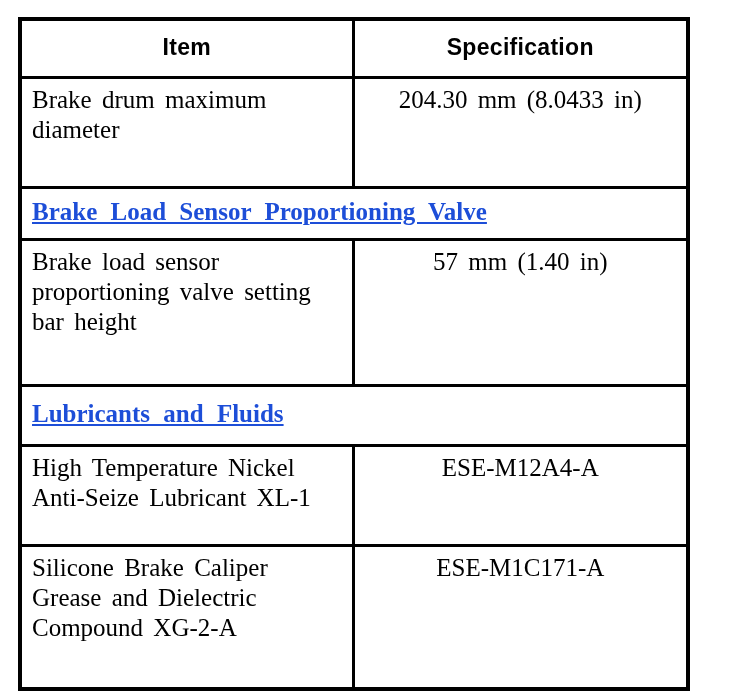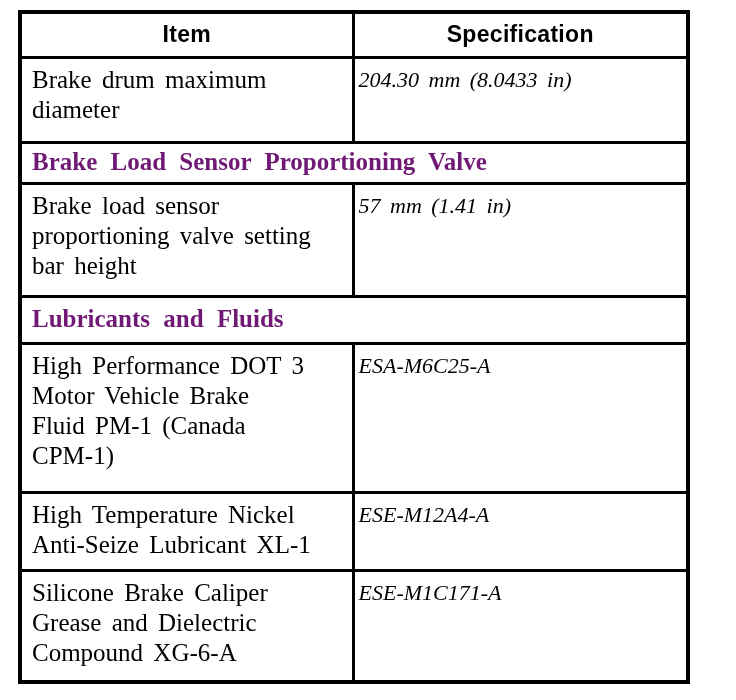"Item" table.spec-table { top: 10px -> 17px }
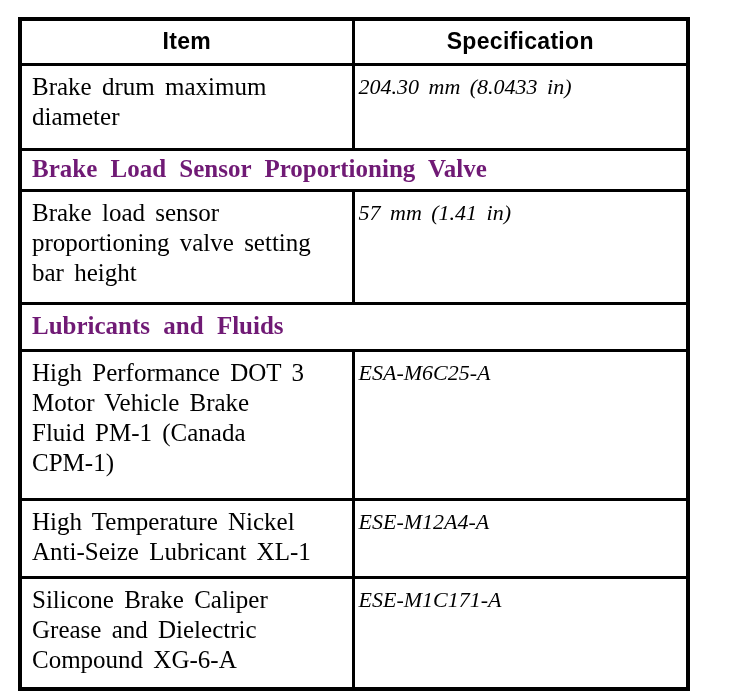"204.30 mm (8.0433 in)" td.spec-cell { font-size: 22px -> 25px; font-style: italic -> none; text-align: left -> center }
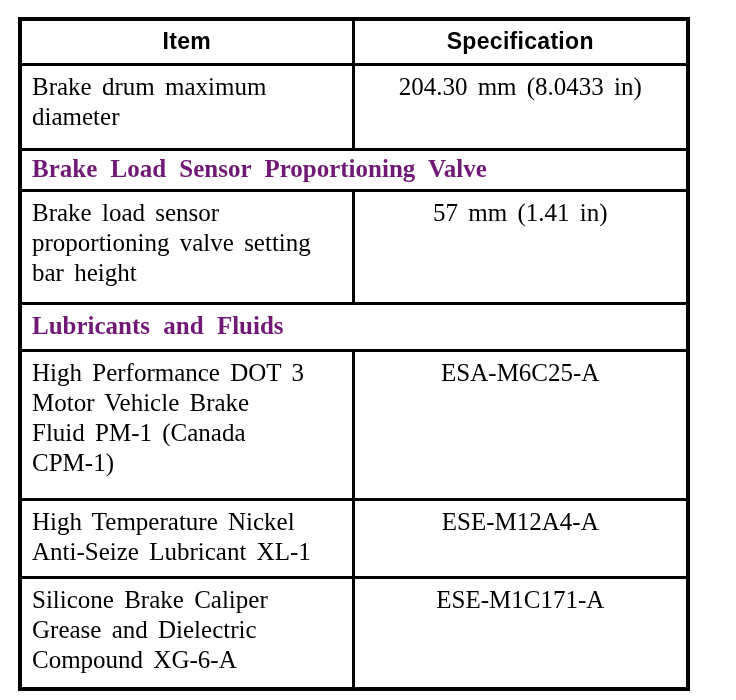"Brake Load Sensor Proportioning Valve" td.section-cell { color: #701a75 -> #1d4ed8; text-decoration: none -> underline }
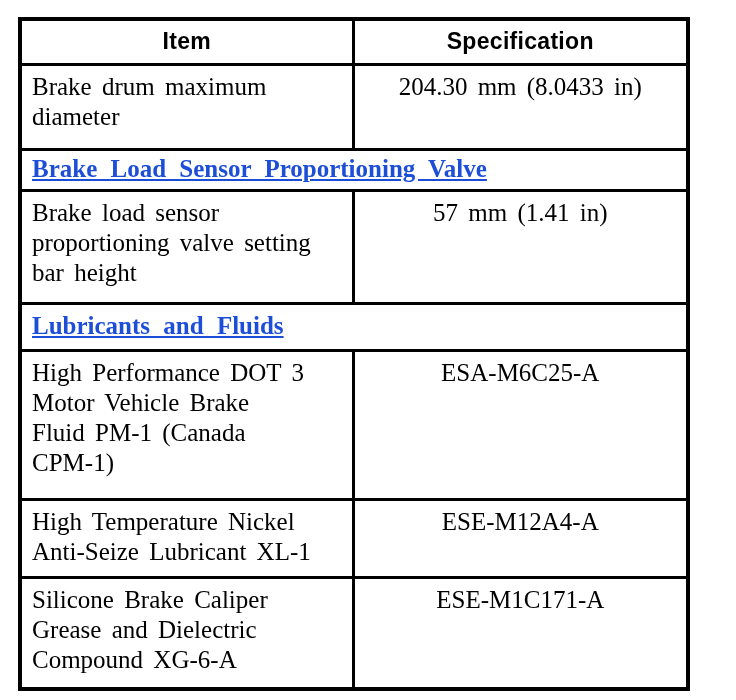"57 mm (1.41 in)" td.spec-cell { text: 1.41 -> 1.40 }
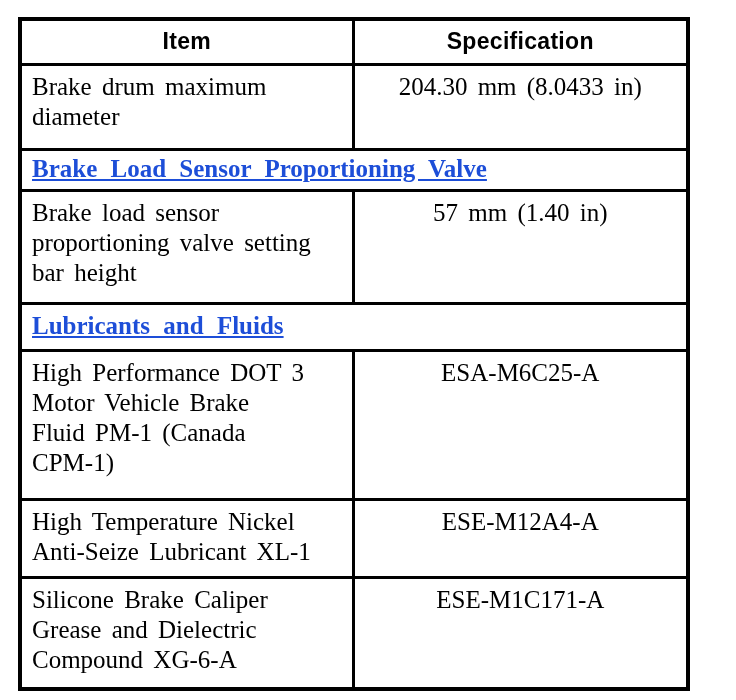"High Performance DOT 3" tr.h-row3 { html: <tr> <td>High Performance DOT 3 Motor Vehicle Brake Fluid PM-1 (Canada CPM-1)</td> <td>ESA-M6C25-A</td> </tr> -> none }
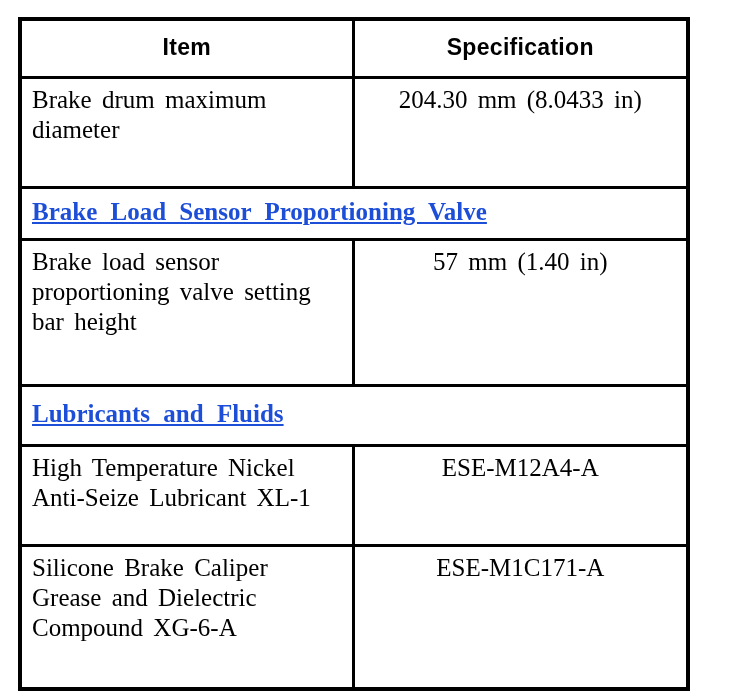"Silicone Brake Caliper" td.item-cell { text: XG-6-A -> XG-2-A }
